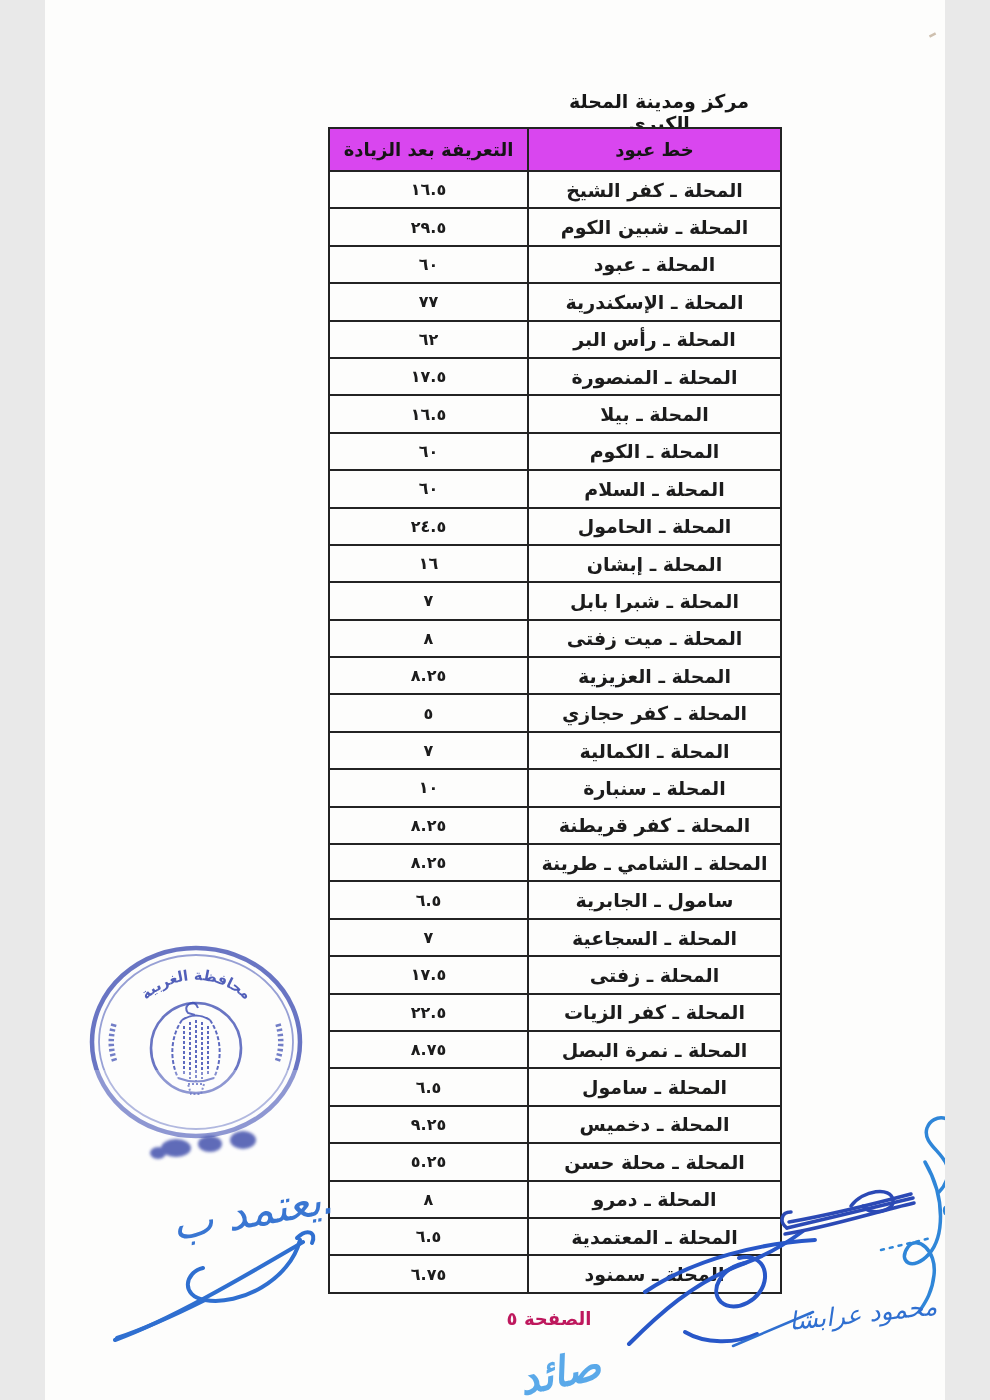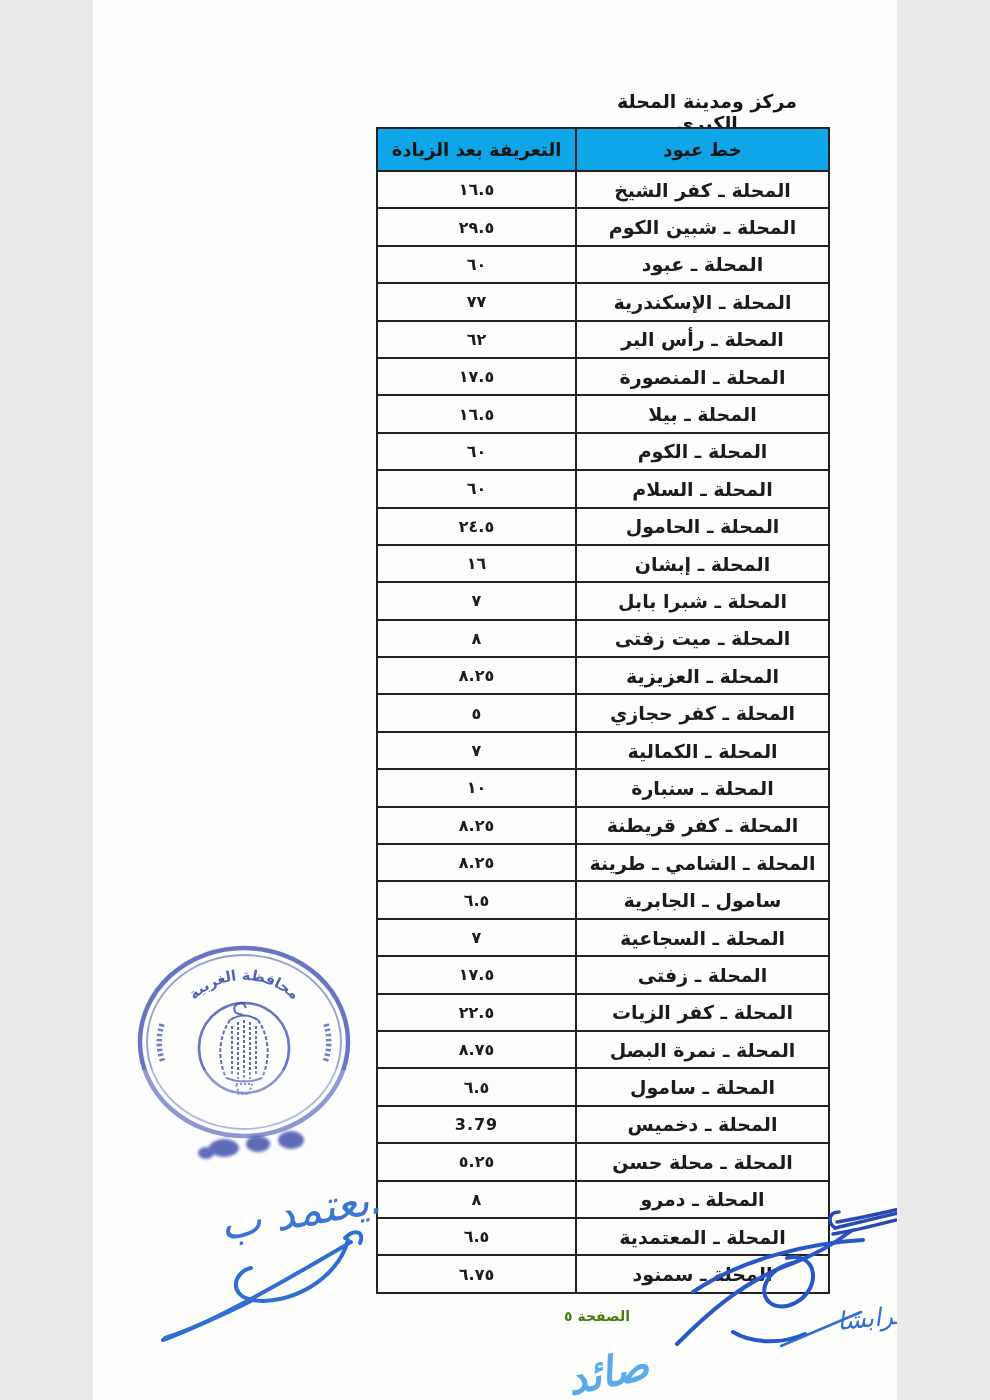"مركز ومدينة المحلة الكبرى" .page { width: 804px -> 900px }
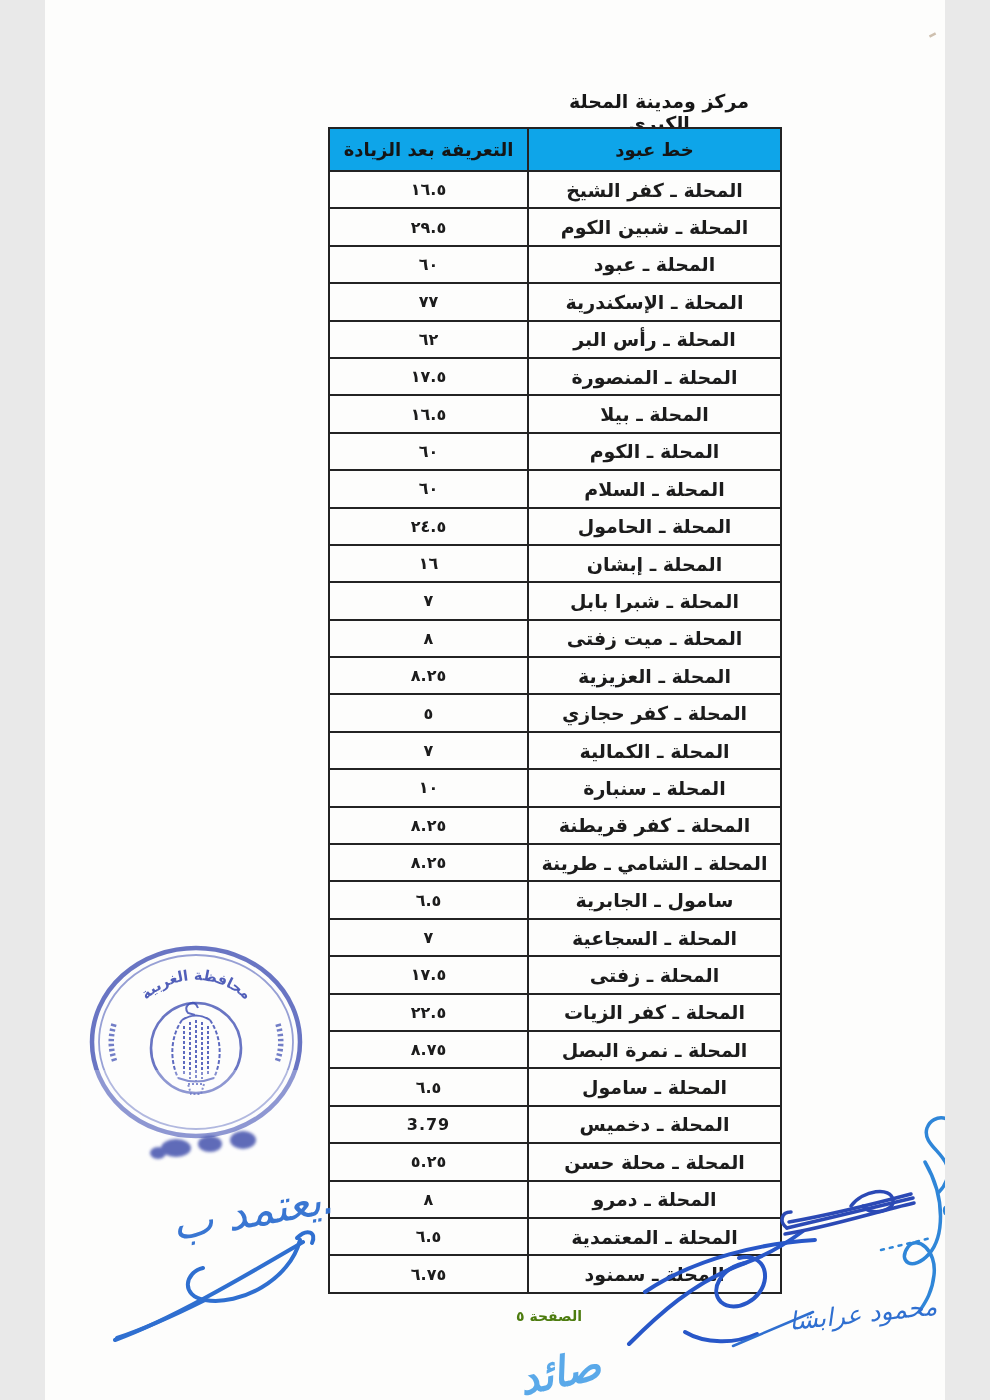"التعريفة بعد الزيادة" table.tariff th { background: #0ea5e9 -> #d946ef }
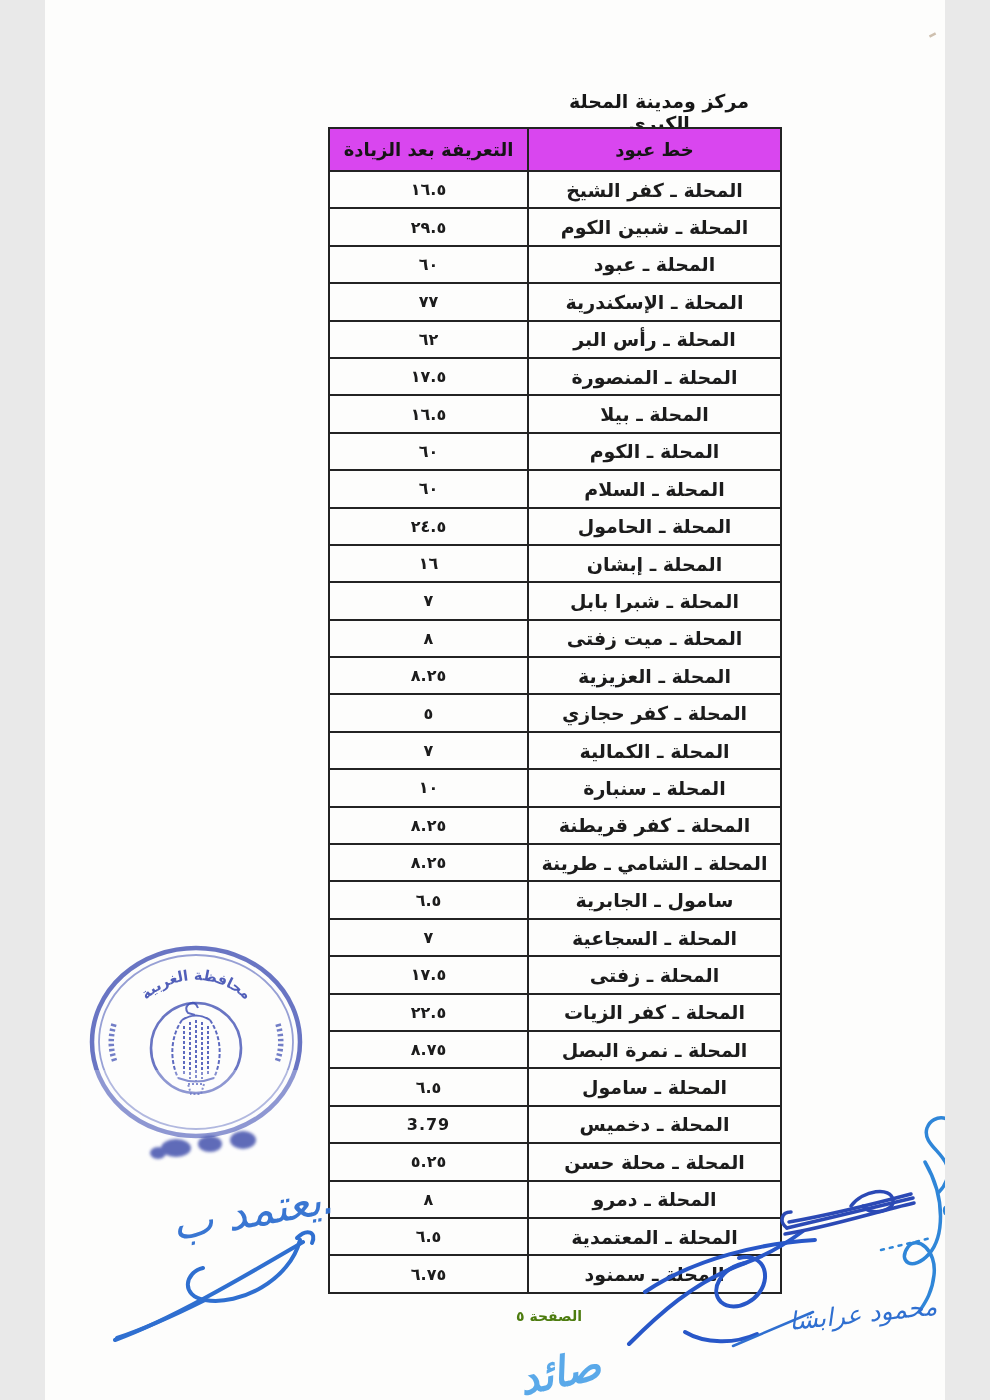"3.79" td.tariff { text: 3.79 -> ٩.٢٥ }
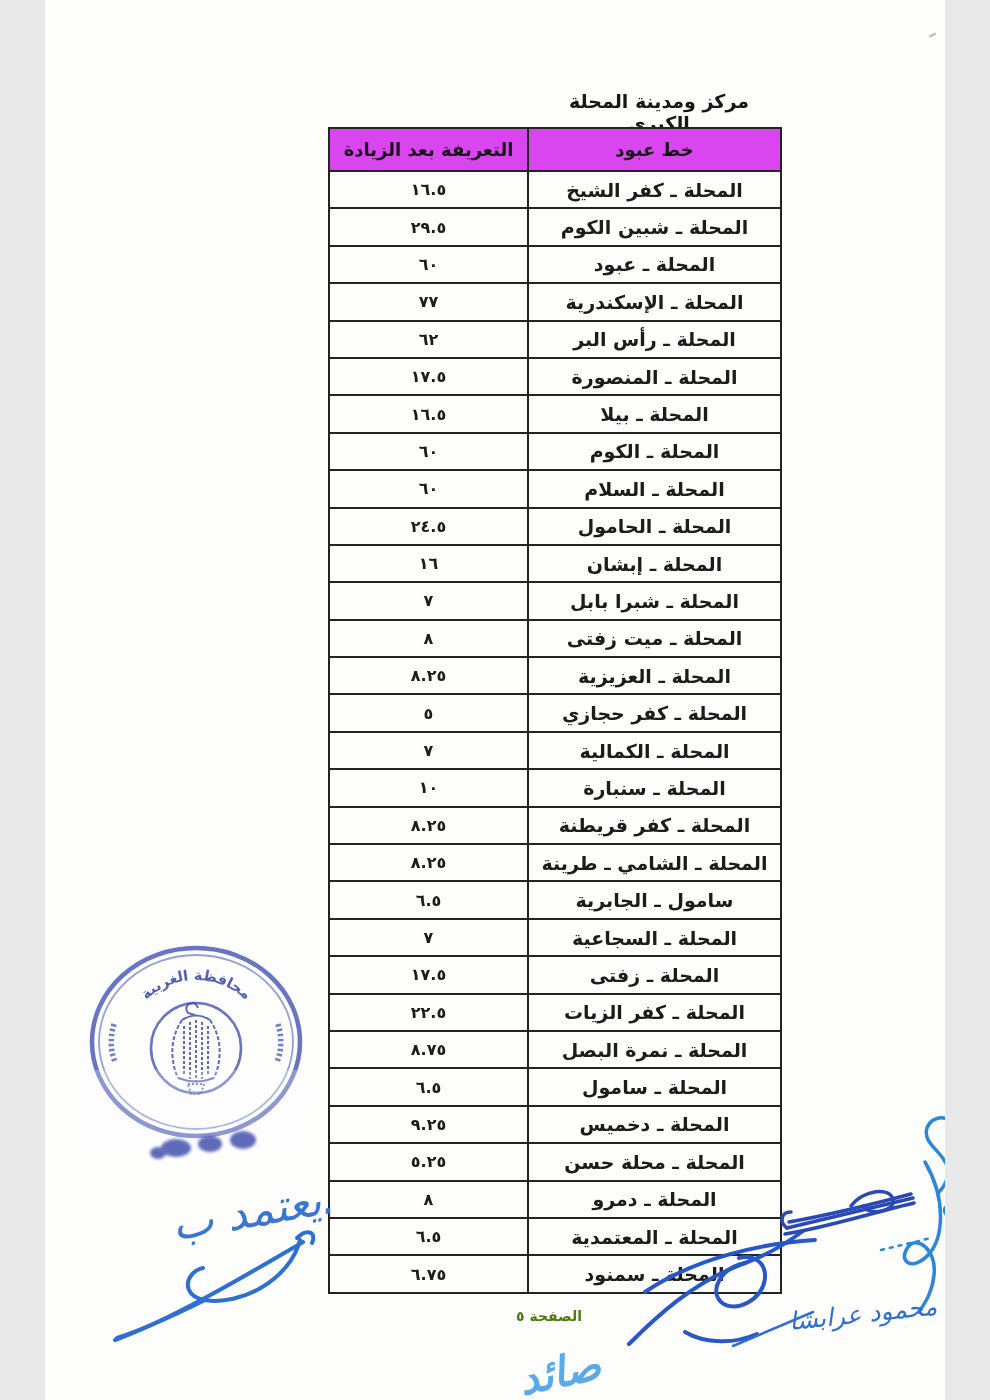"الصفحة ٥" .page-number { color: #4d7c0f -> #be185d; font-size: 14px -> 18px }
